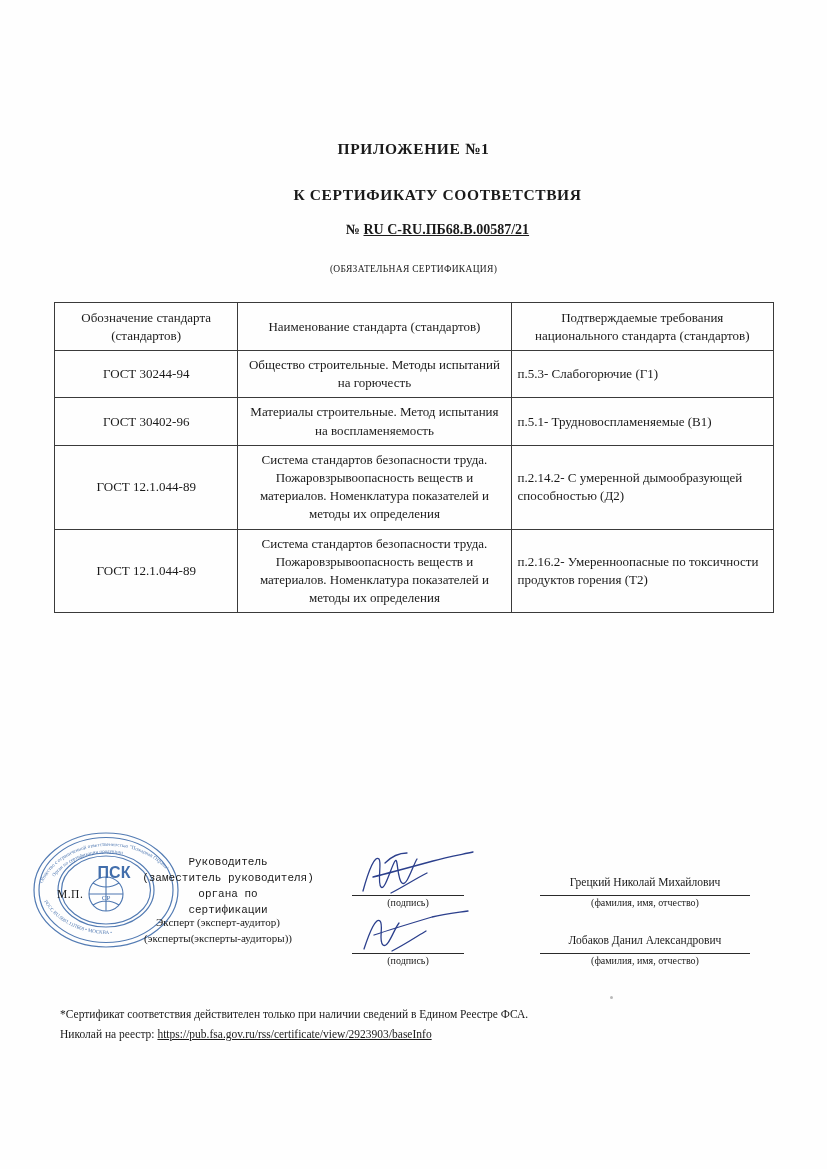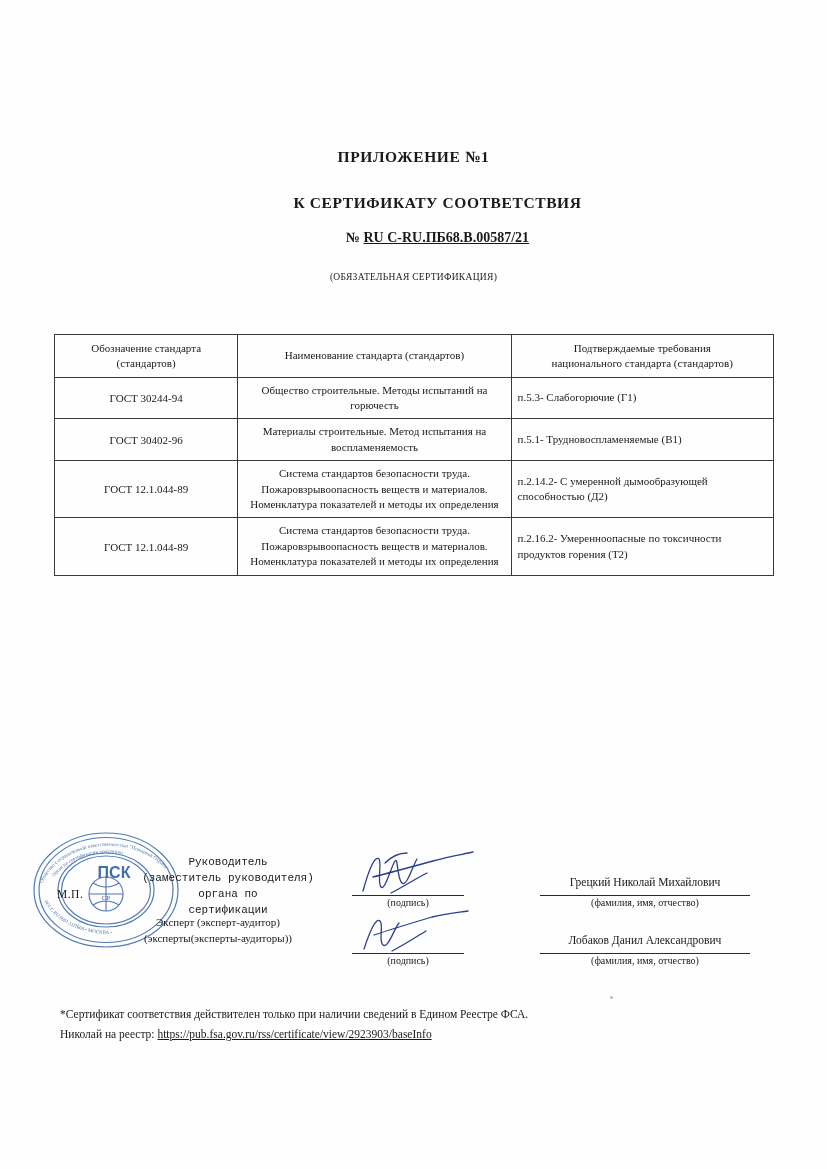"ПРИЛОЖЕНИЕ №1" .header { margin-top: 8px -> none }
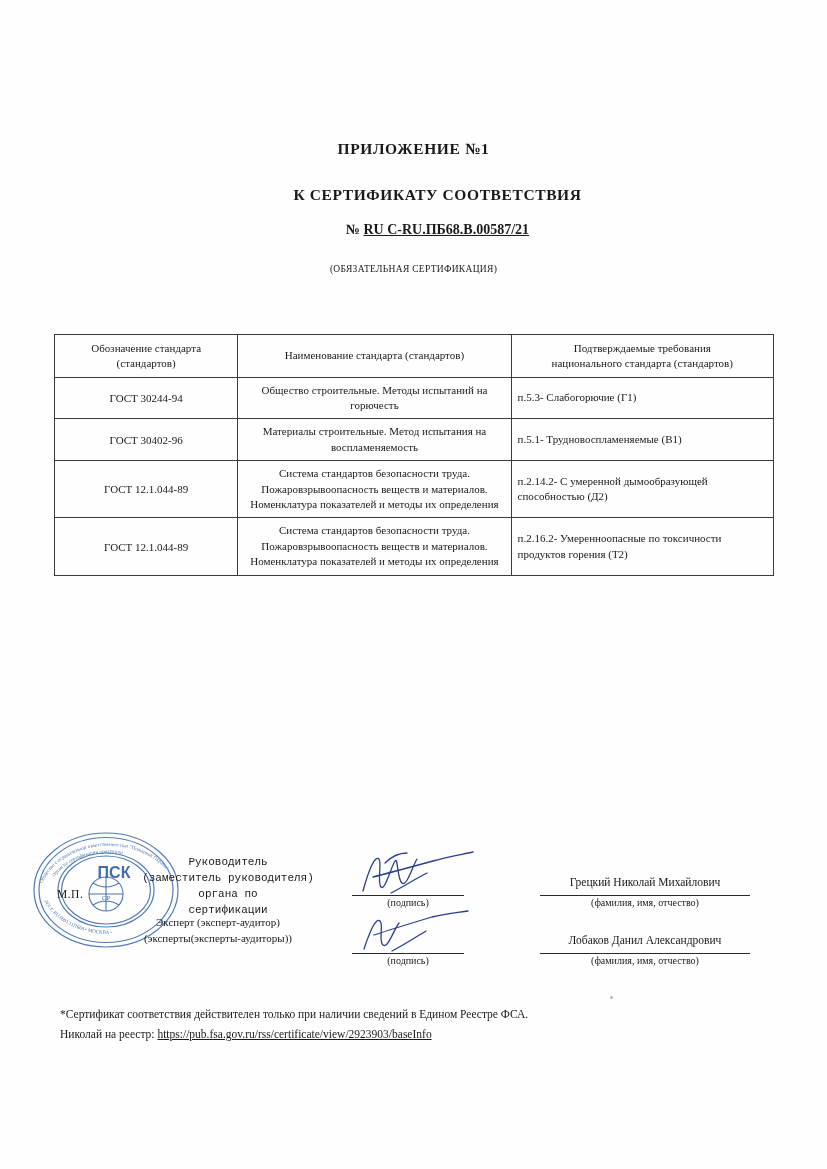"Обозначение стандарта" table.std { font-size: 11px -> 13px; margin-top: 32px -> none }
